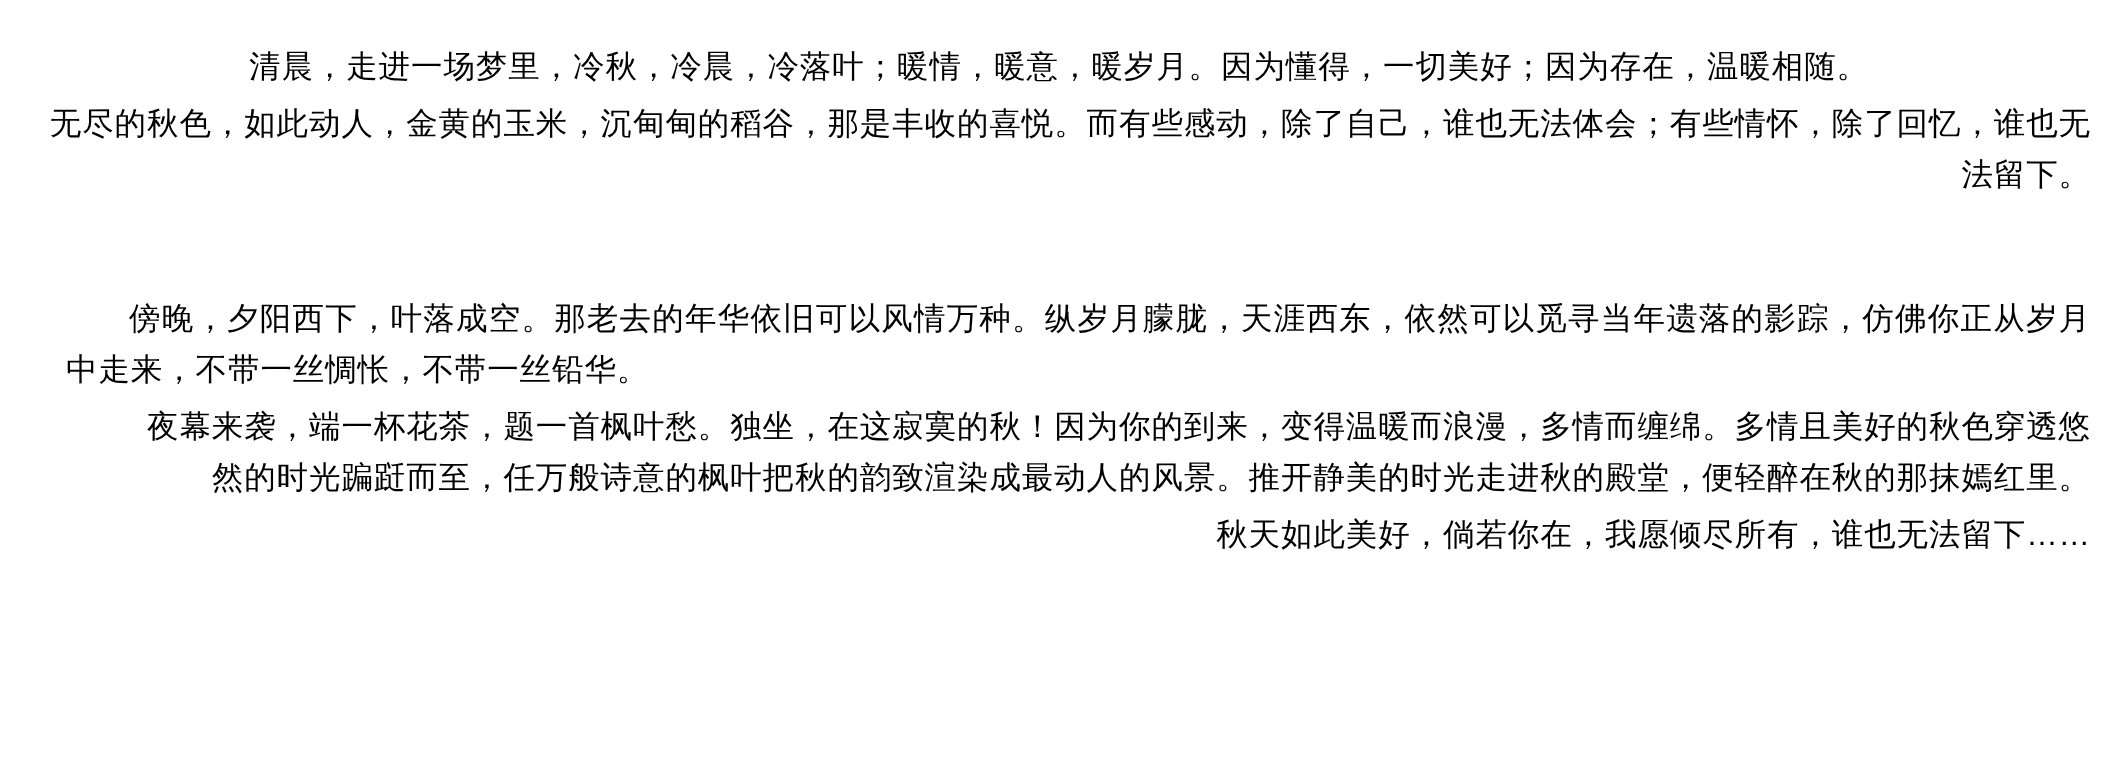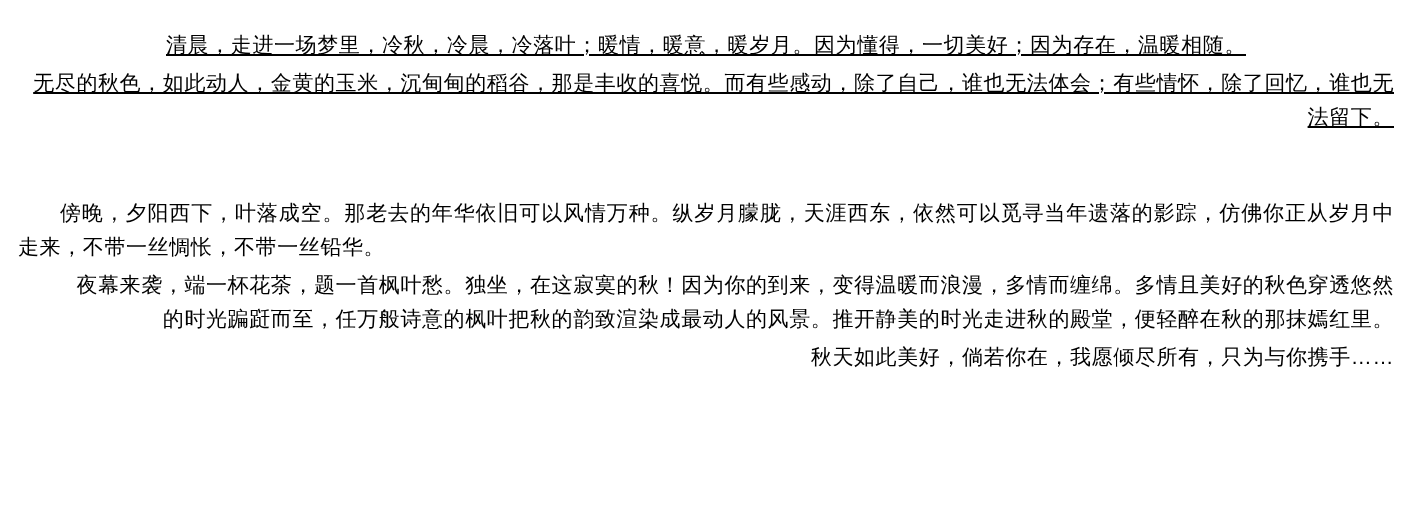"清晨，走进一场梦里，冷秋，冷晨，冷落叶；暖情，暖意，暖岁月。因为懂得，一切美好；" .center { text-decoration: underline -> none }
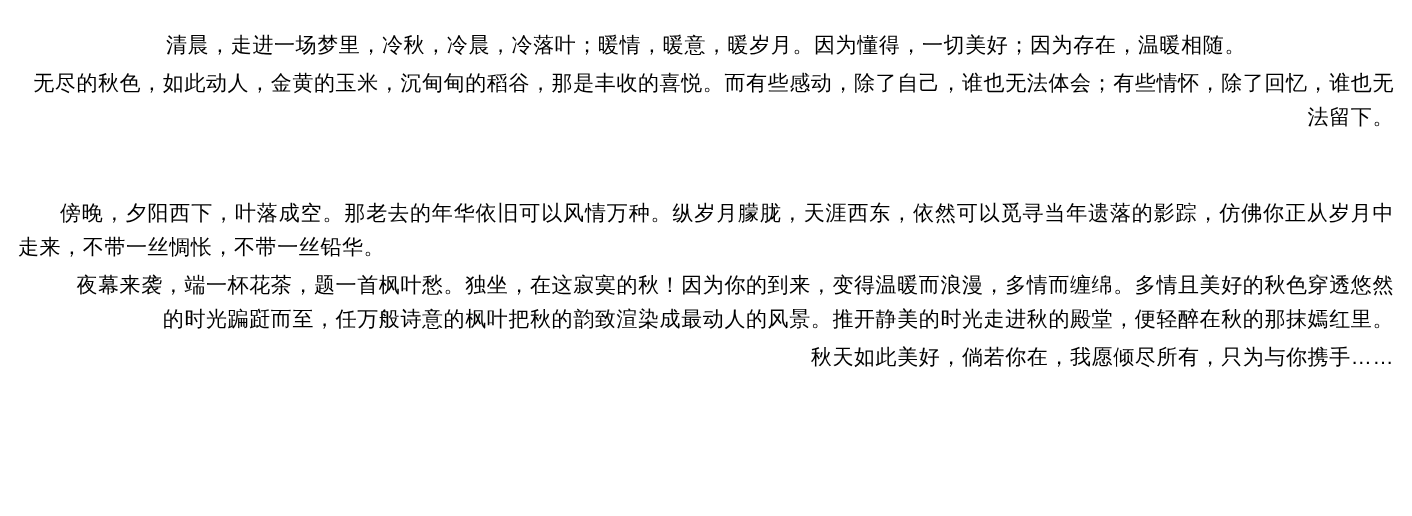"傍晚，夕阳西下，叶落成空。那老去的年华依旧可以风情万种。纵岁月朦胧，天涯西东，依" .indent { margin-left: none -> 26px }
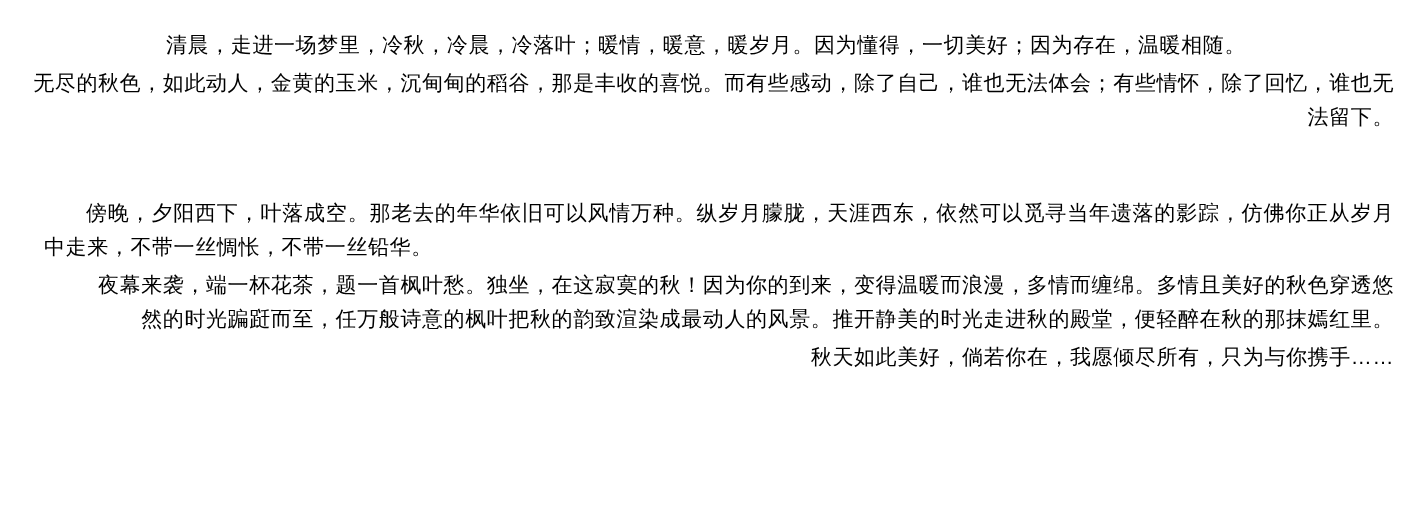"秋天如此美好，倘若你在，我愿倾尽所有，只为与你携手……" p.para { text: 只为与你携手 -> 谁也无法留下 }
